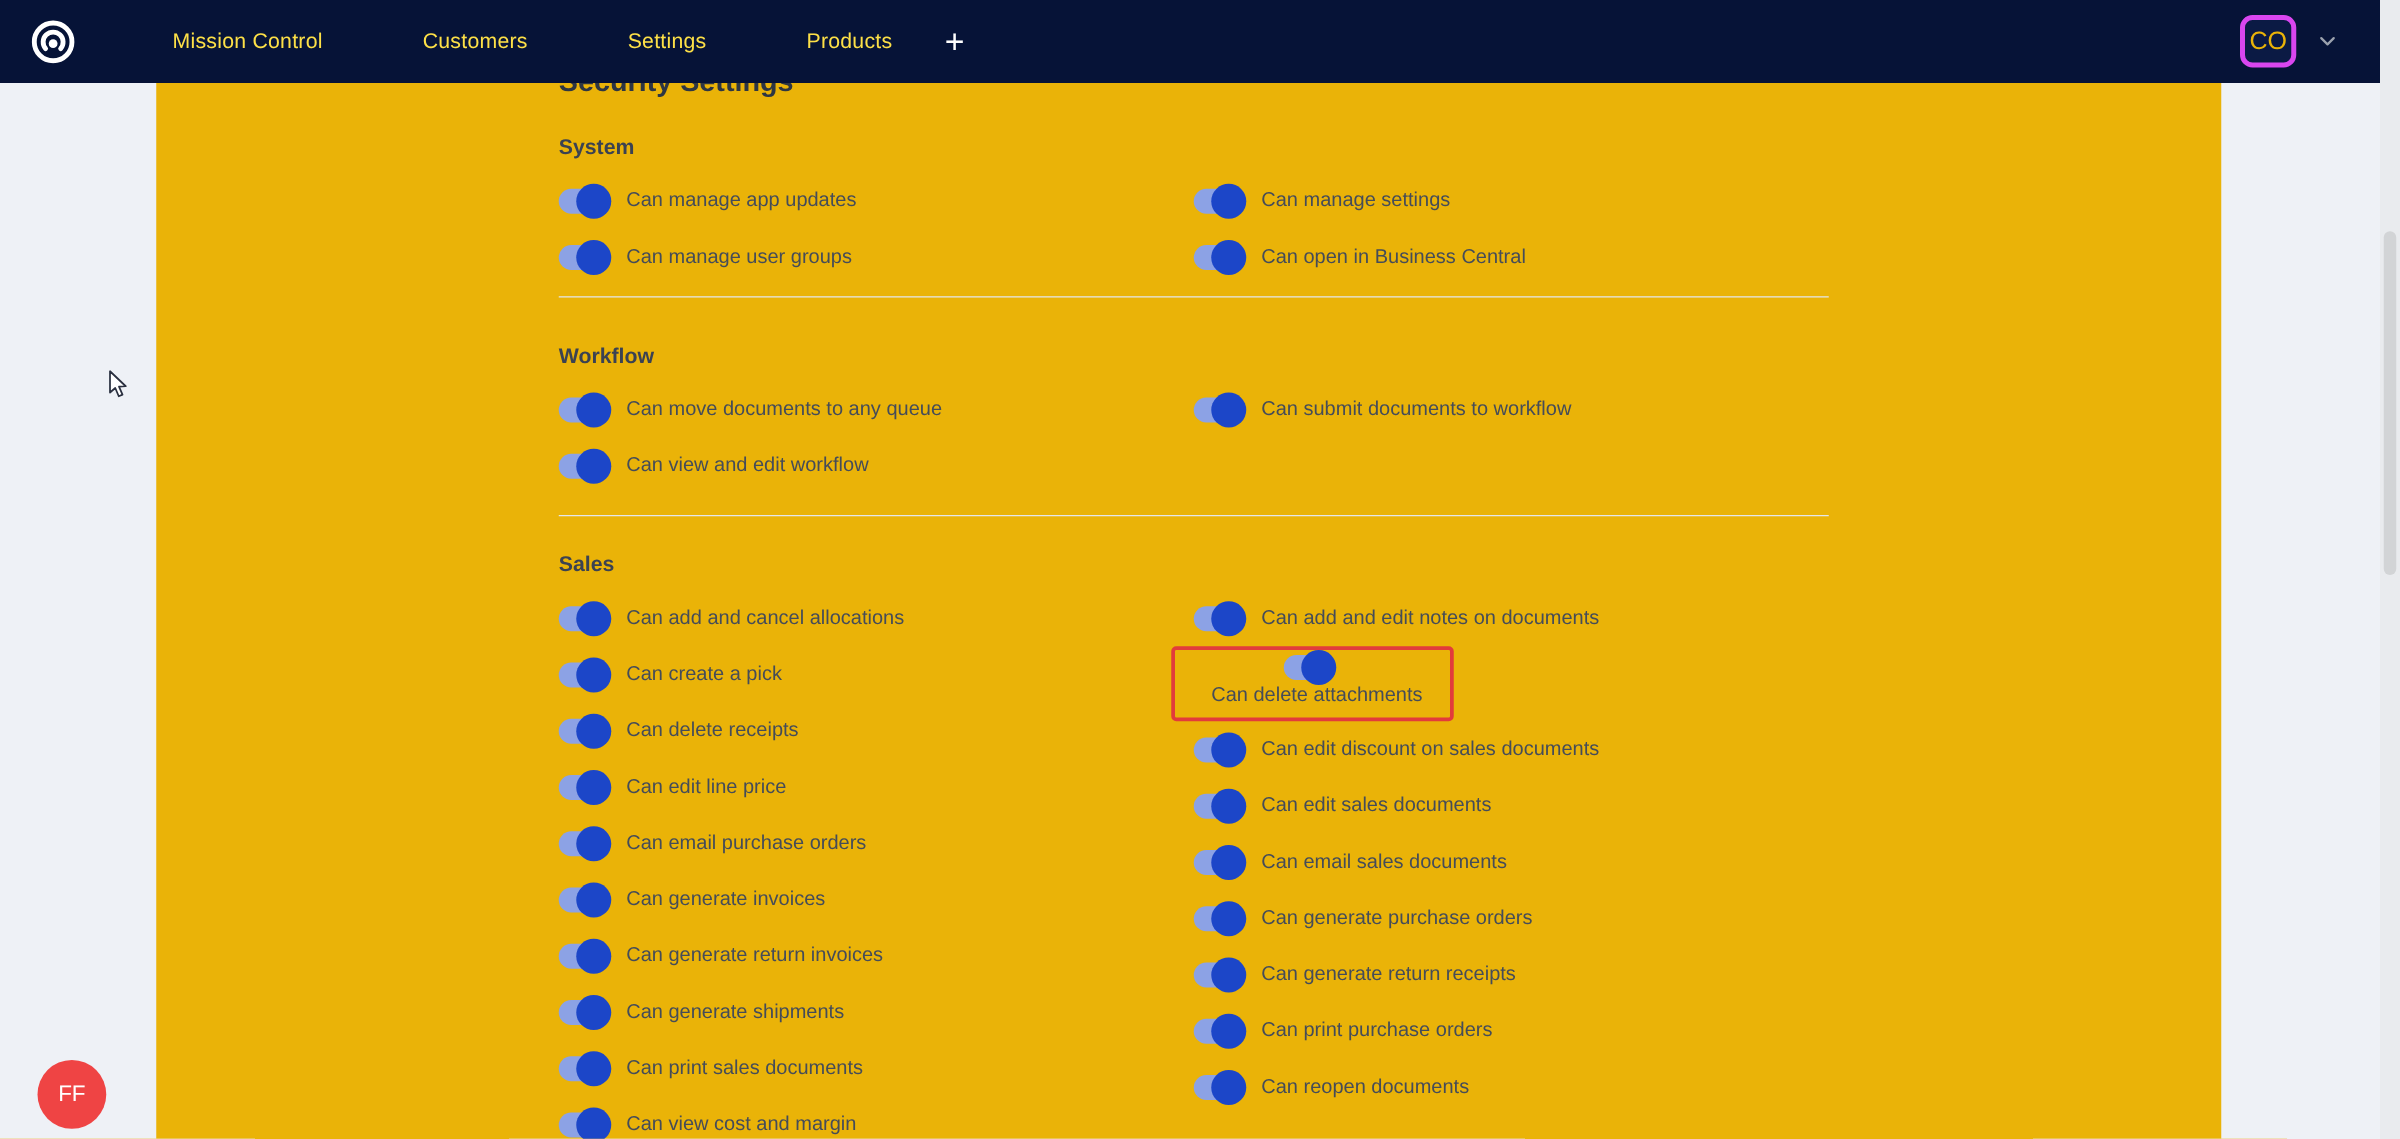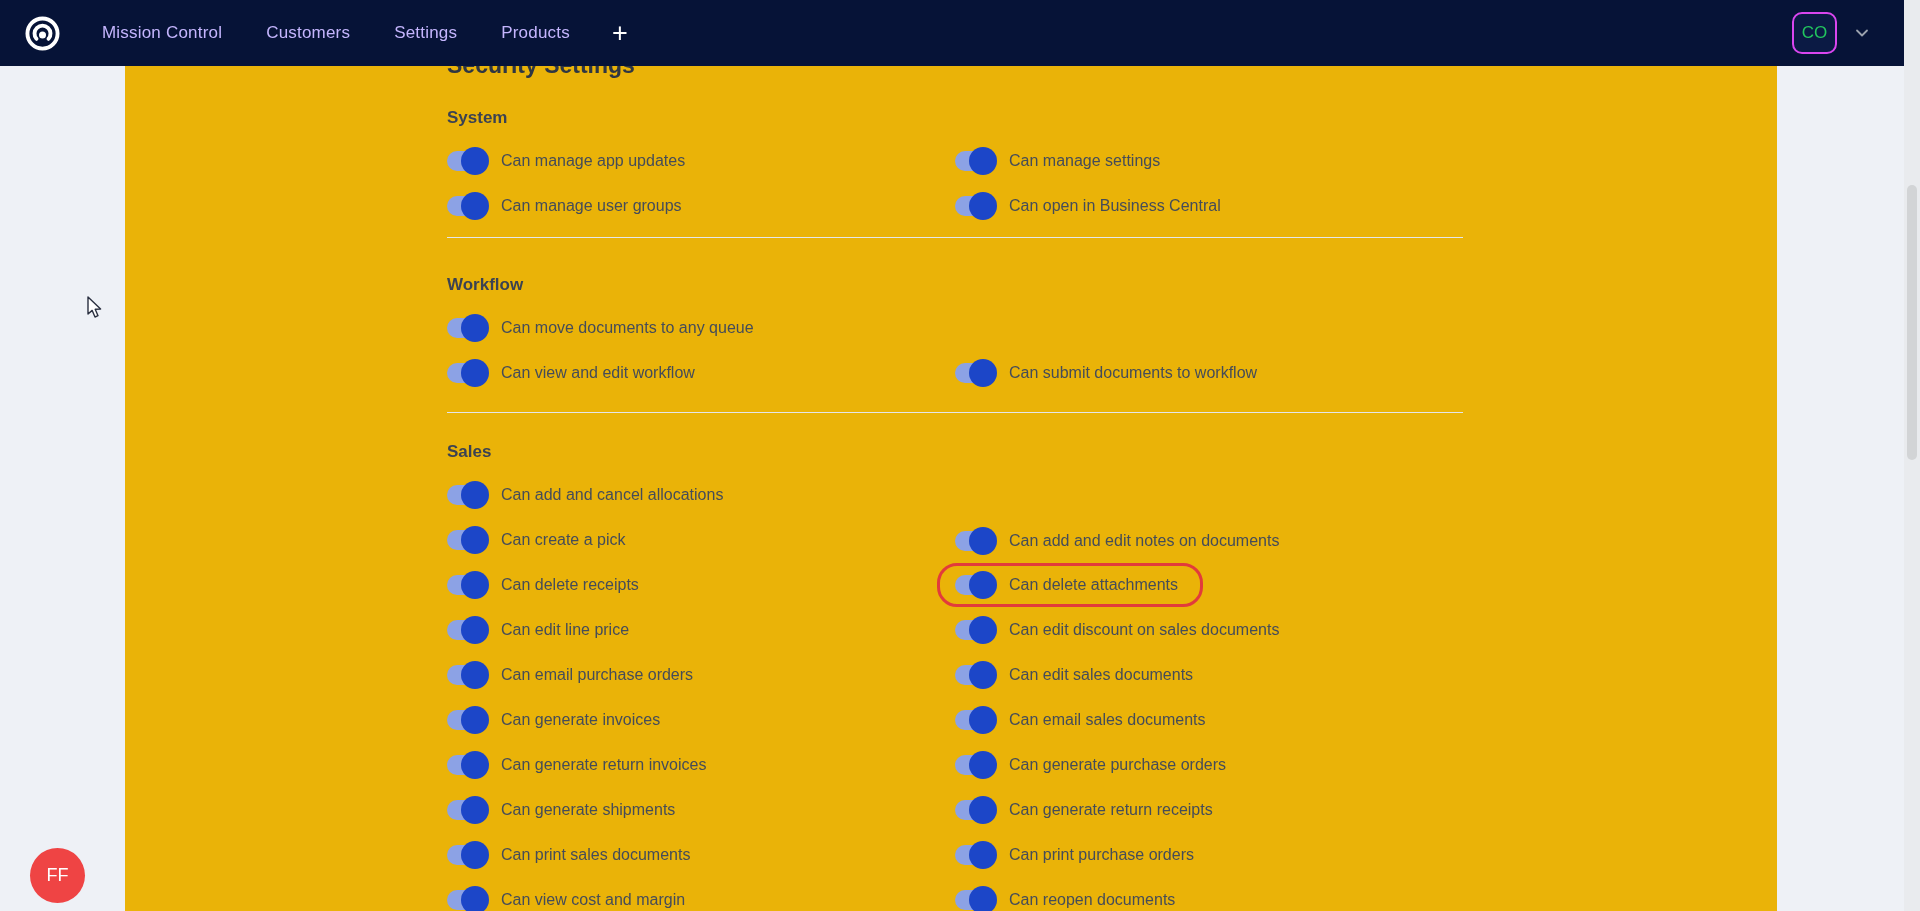"Mission Control" .nav-item { color: #c4b5fd -> #fde047; margin-left: none -> 36px }
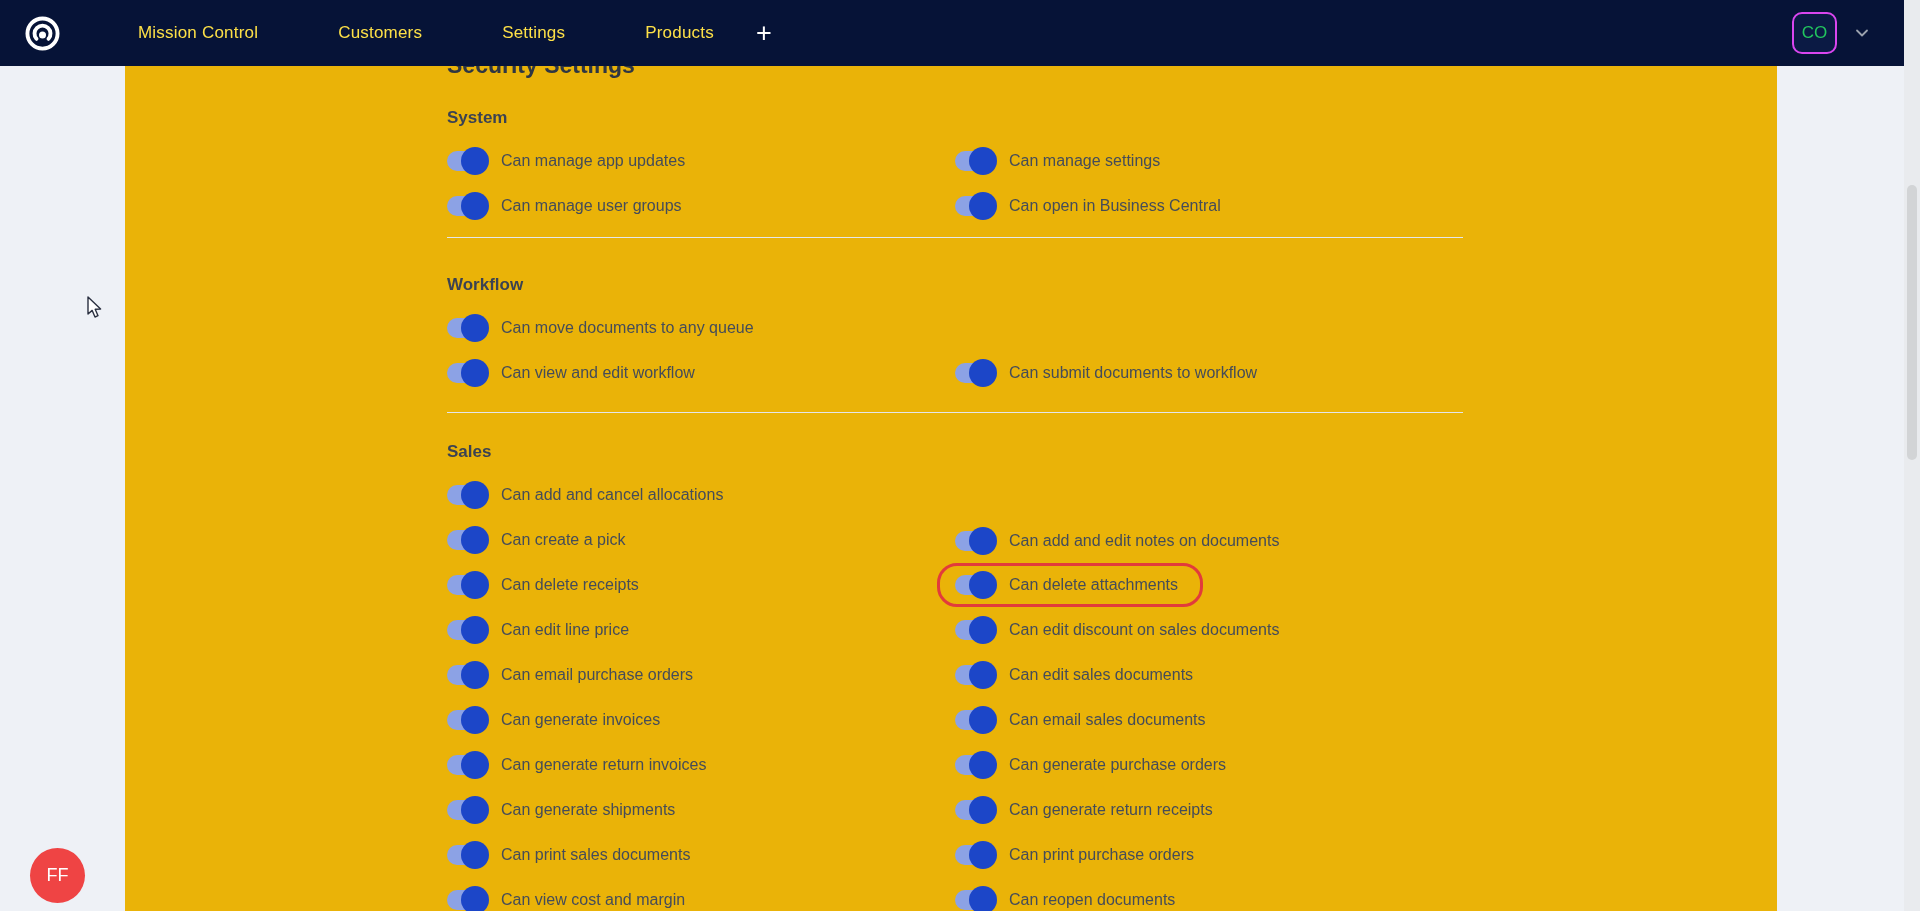"CO" .account-badge { border: 2px solid #d946ef -> 4px solid #d946ef; color: #22c55e -> #eab308; font-size: 17px -> 20px }
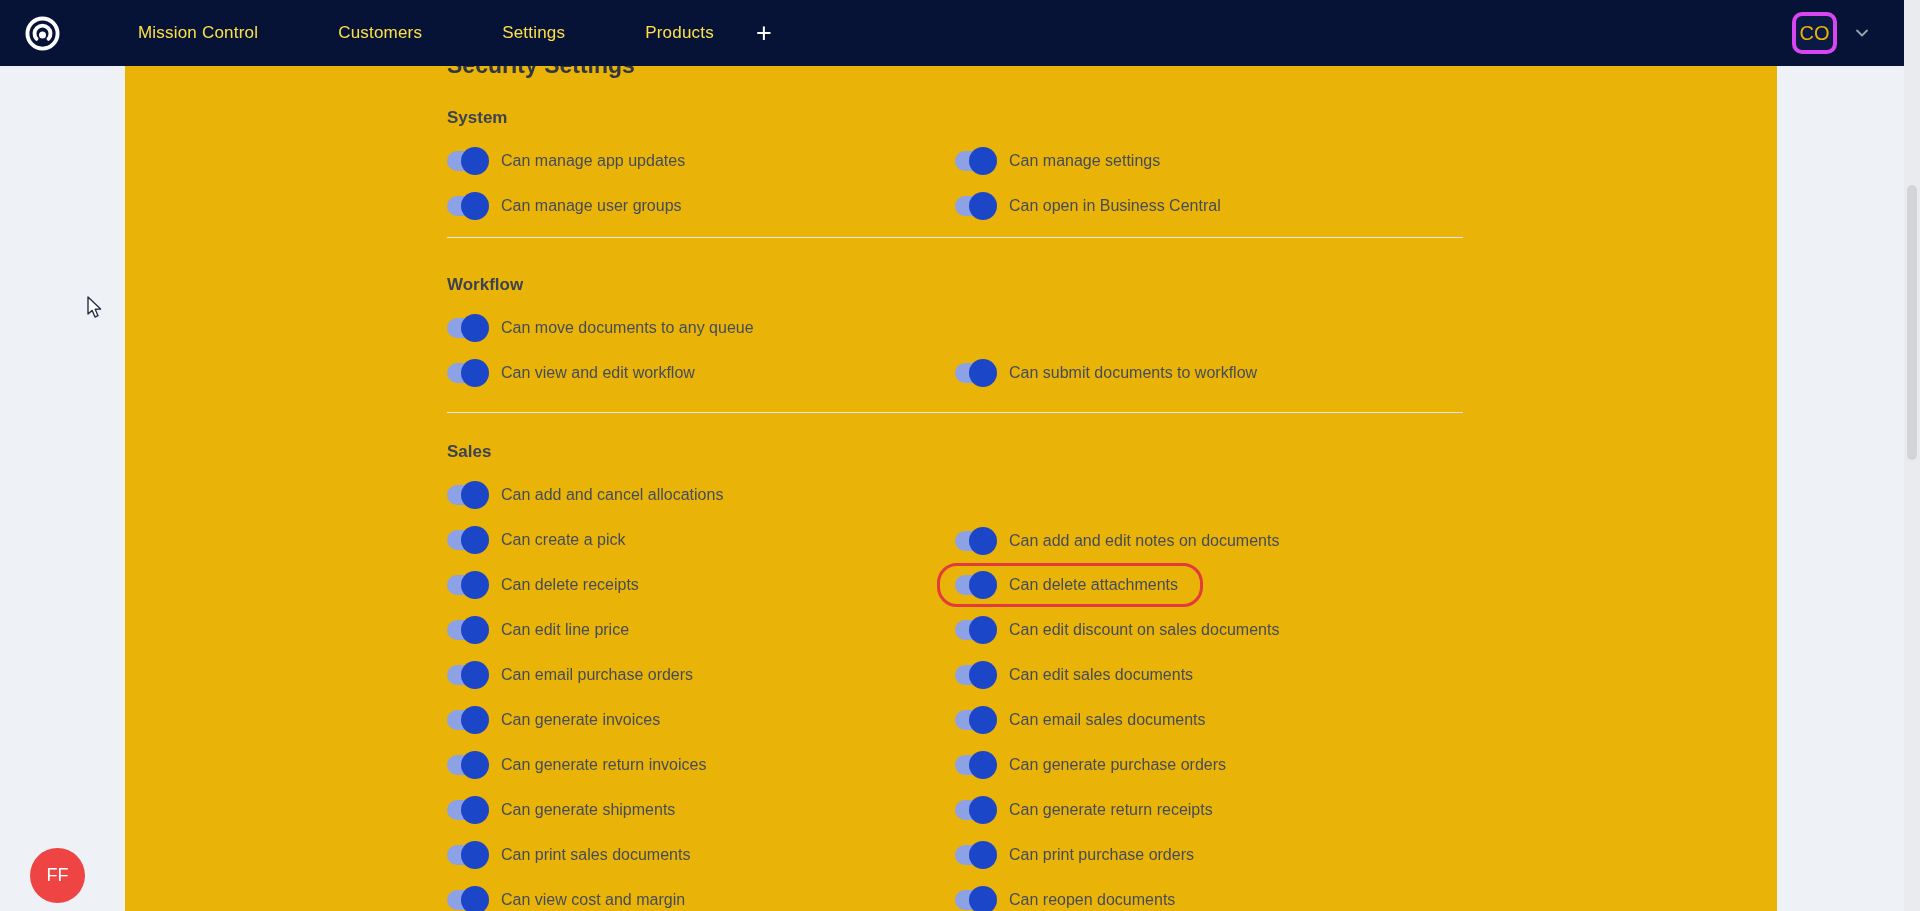"Can manage app updates" .rows-grid { align-items: flex-end -> none }
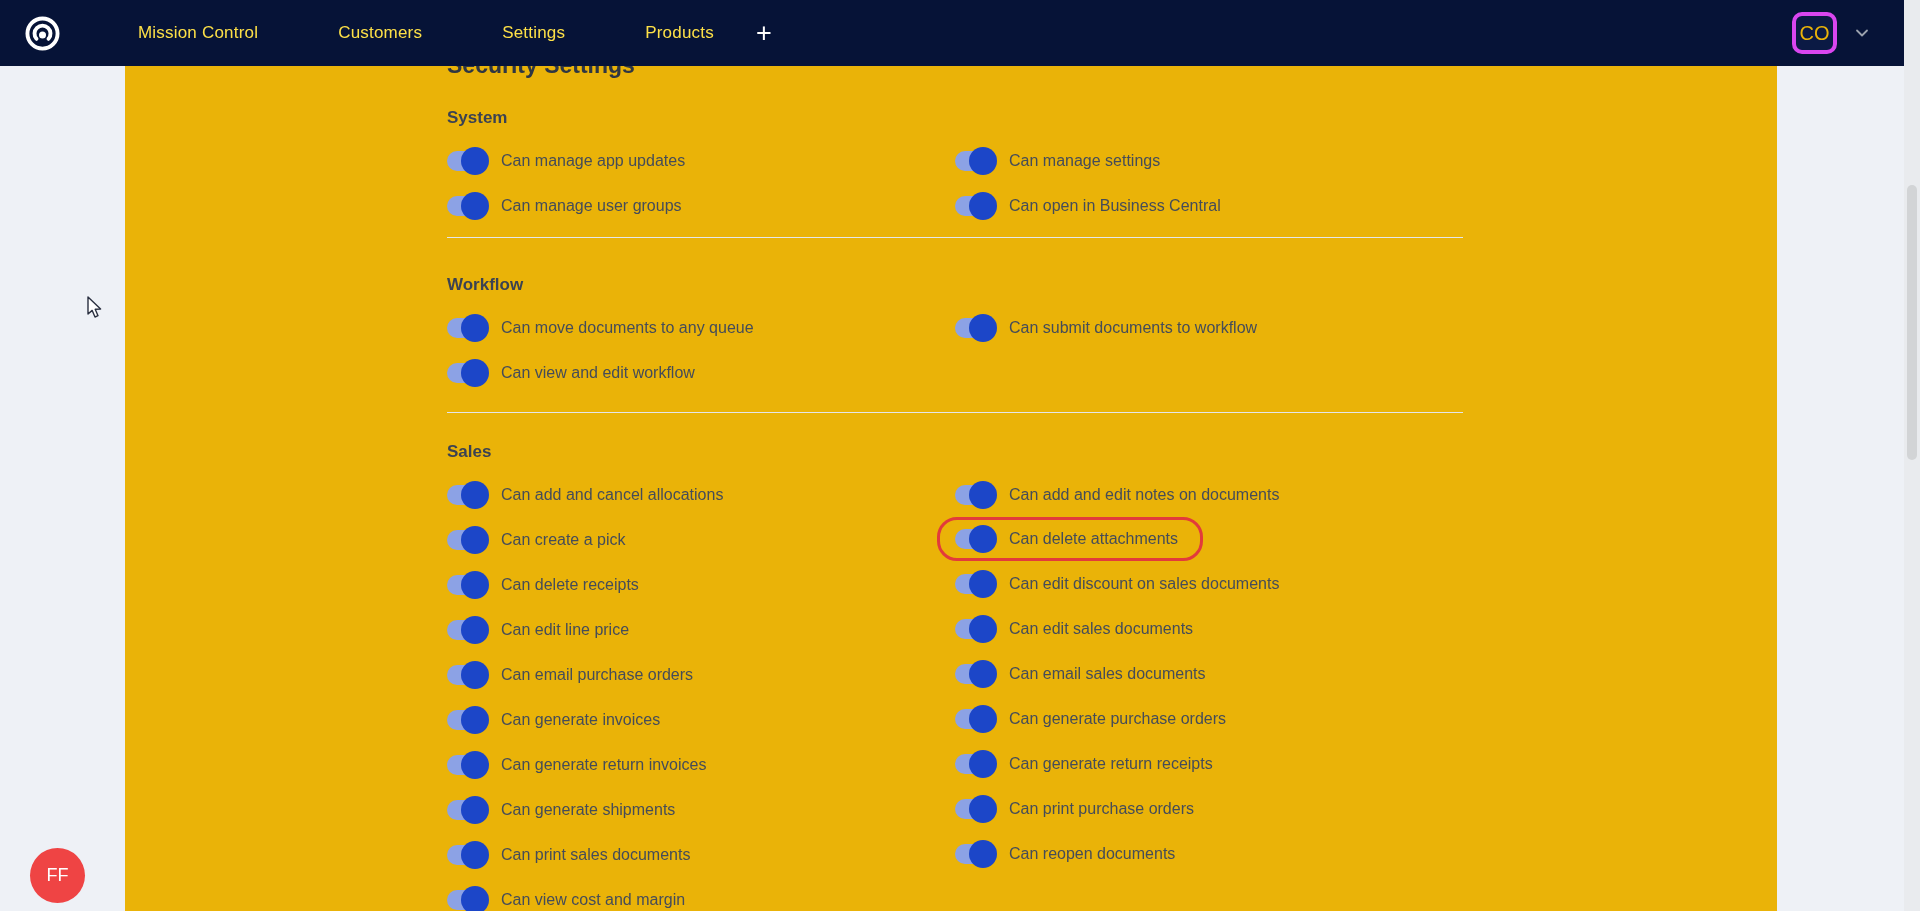"Can delete attachments" .toggle-row.hl { border-radius: 20px -> 4px; flex-direction: none -> column; height: 44px -> 60px }
